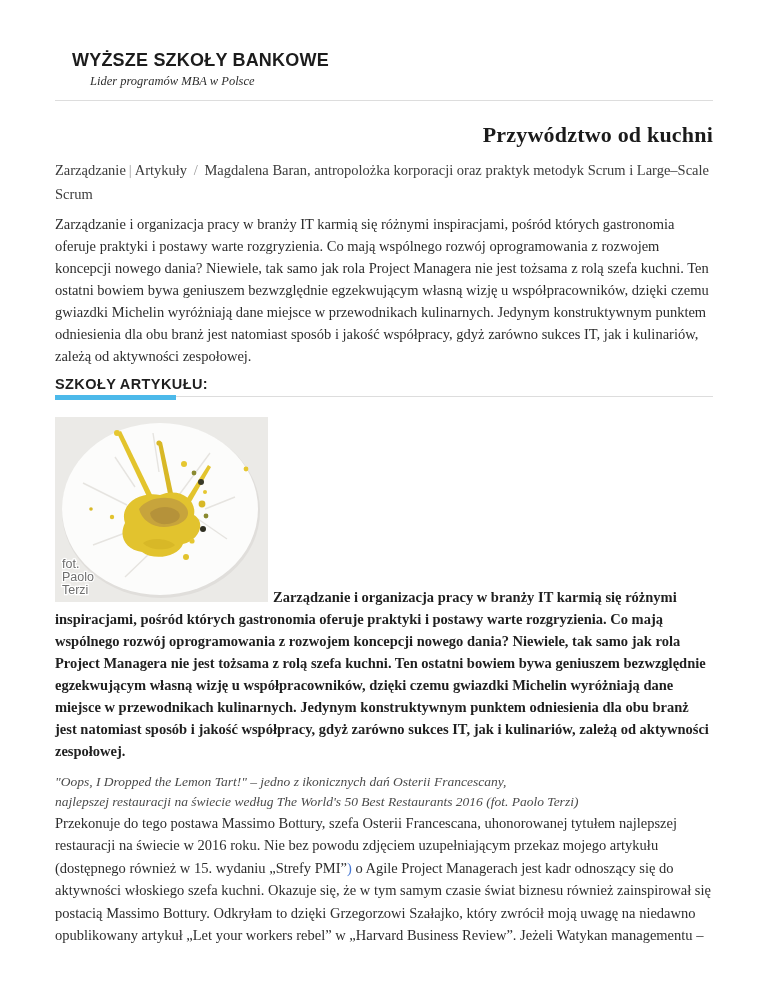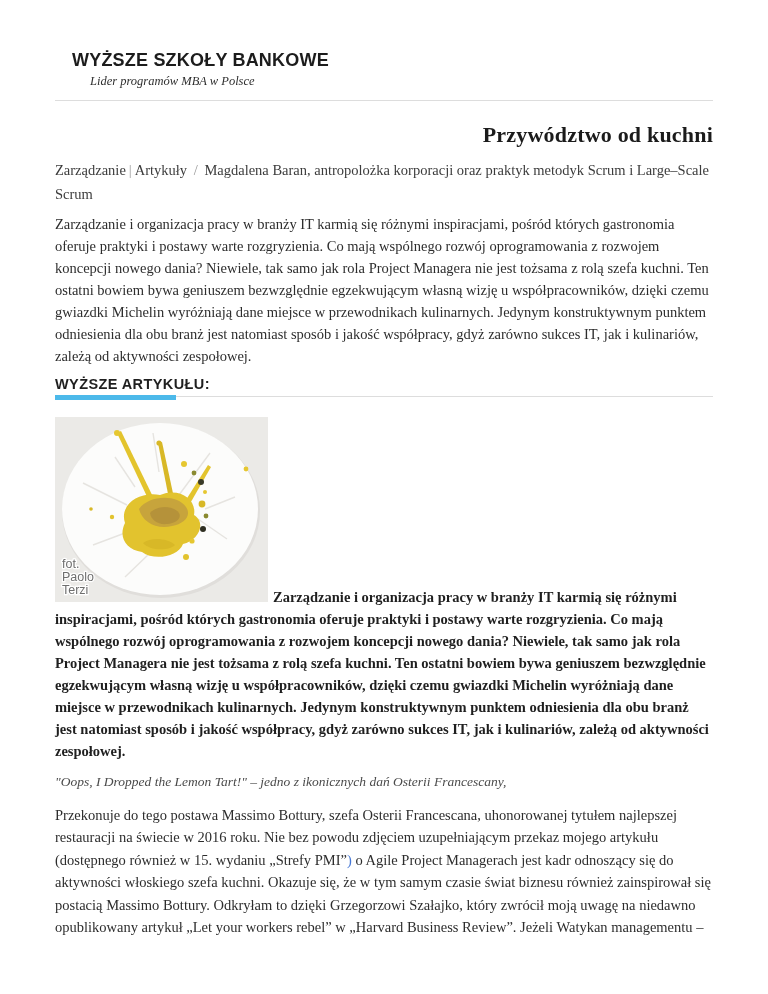"WYŻSZE ARTYKUŁU:" div.toc-heading { text: WYŻSZE -> SZKOŁY }
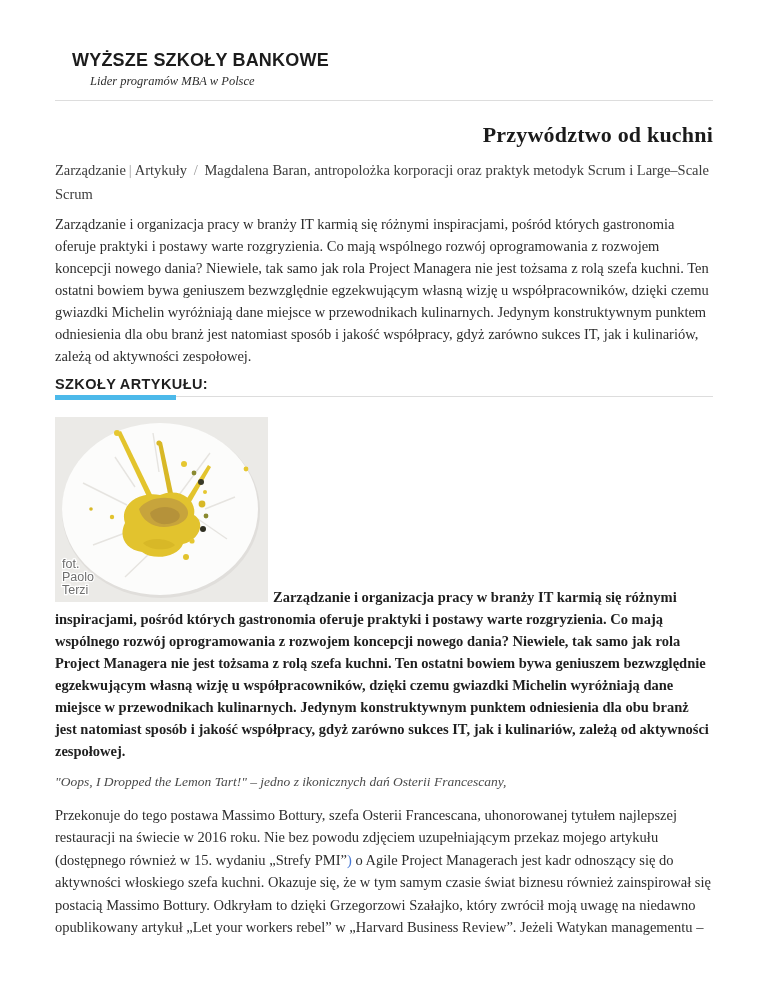"najlepszej restauracji na świecie według" span { html: none -> <span>najlepszej restauracji na świecie według The World's 50 Best Restaurants 2016 (fot. Paolo Terzi)</span> }
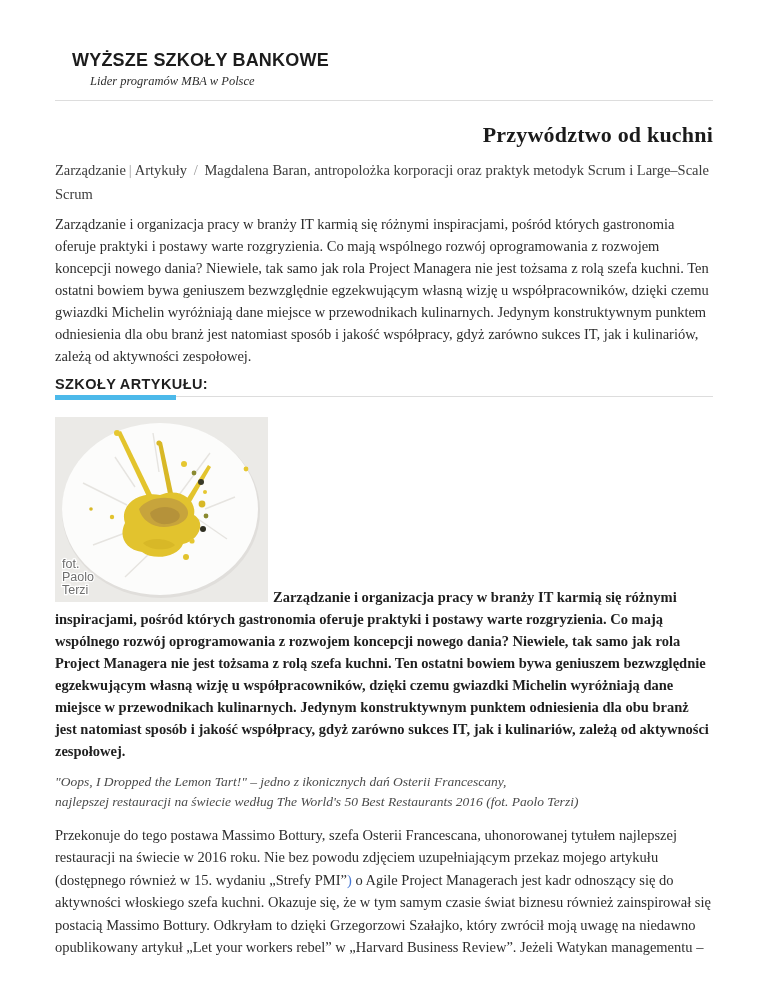"Przekonuje do tego postawa Massimo" p.body-para { margin-top: 12px -> 0 }
